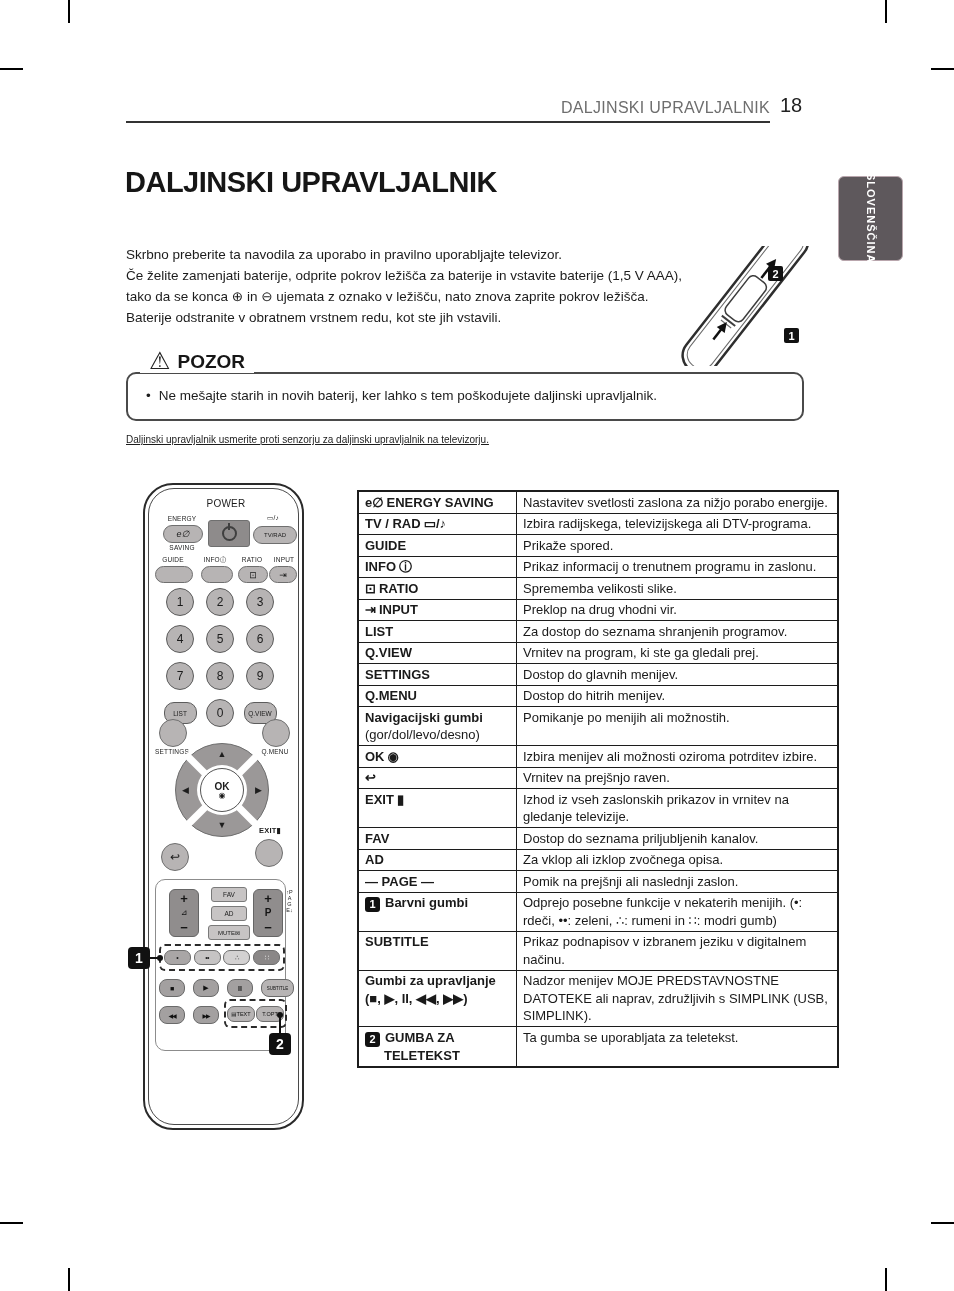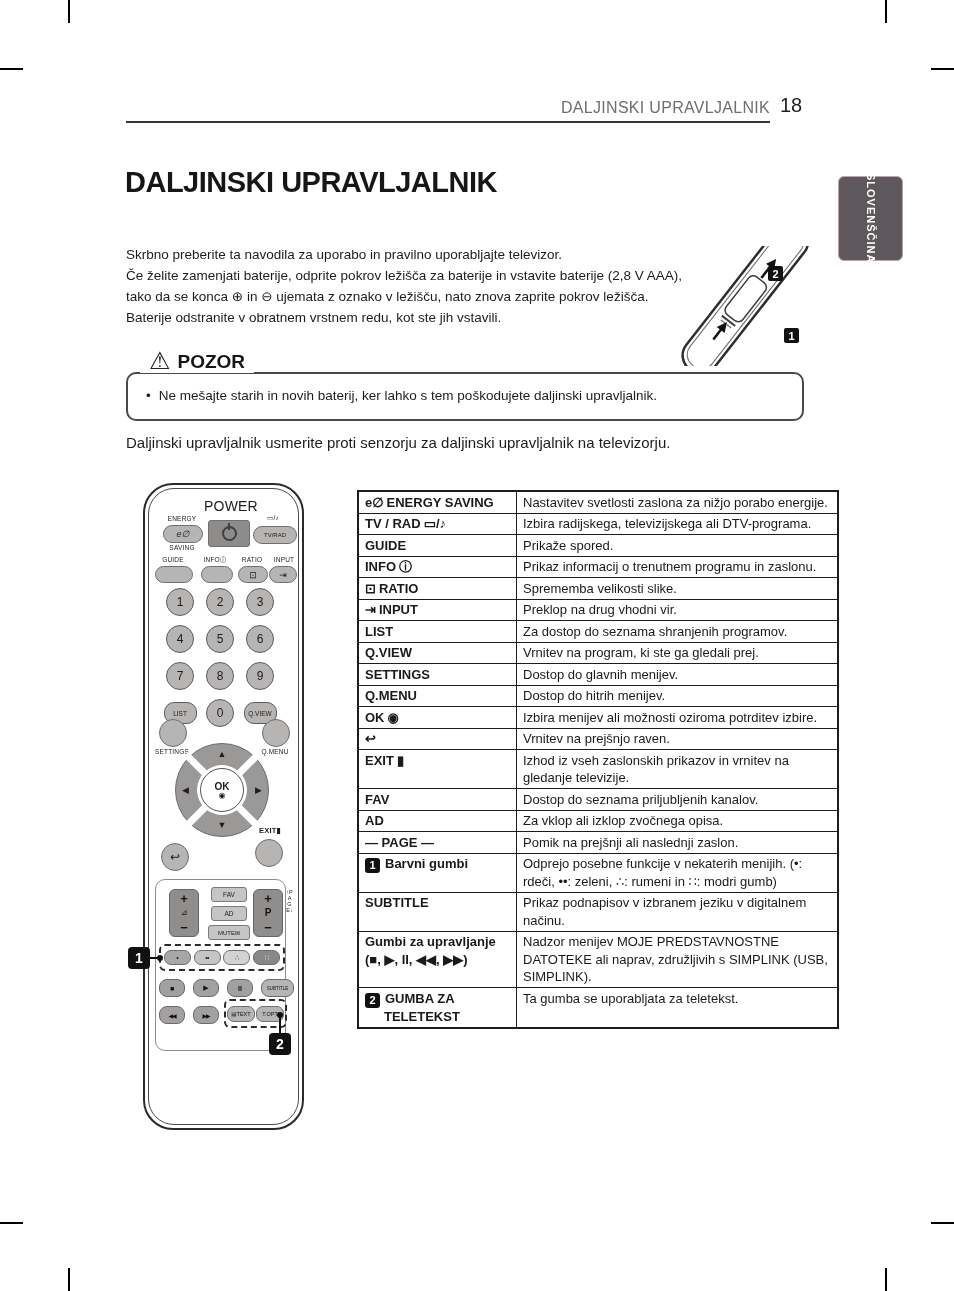"Če želite zamenjati baterije, odprite" div.intro-line { text: 2,8 -> 1,5 }
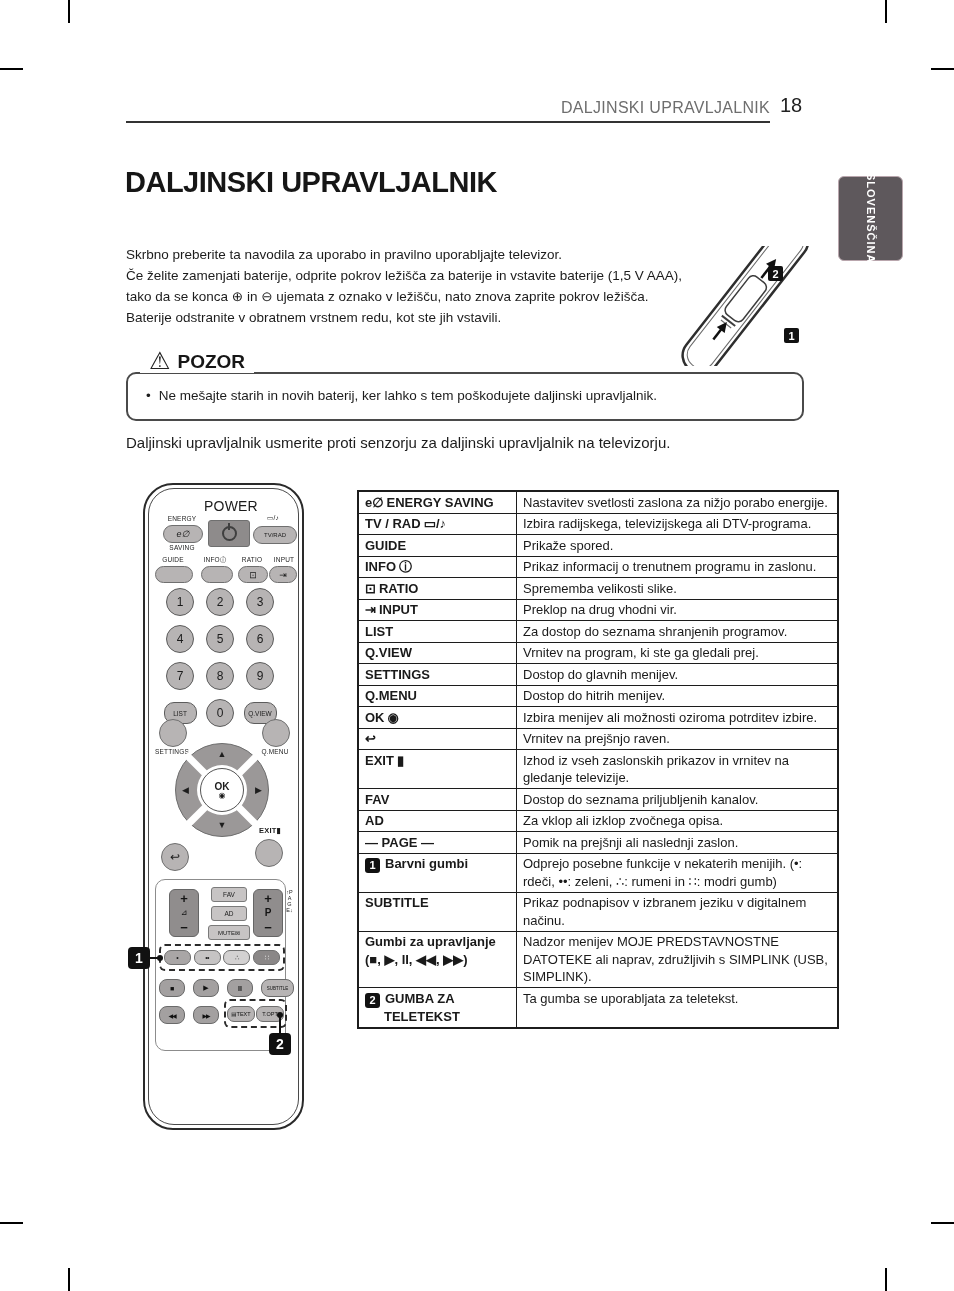"Daljinski upravljalnik usmerite proti" .aim { font-size: 15px -> 10px; text-decoration: none -> underline }
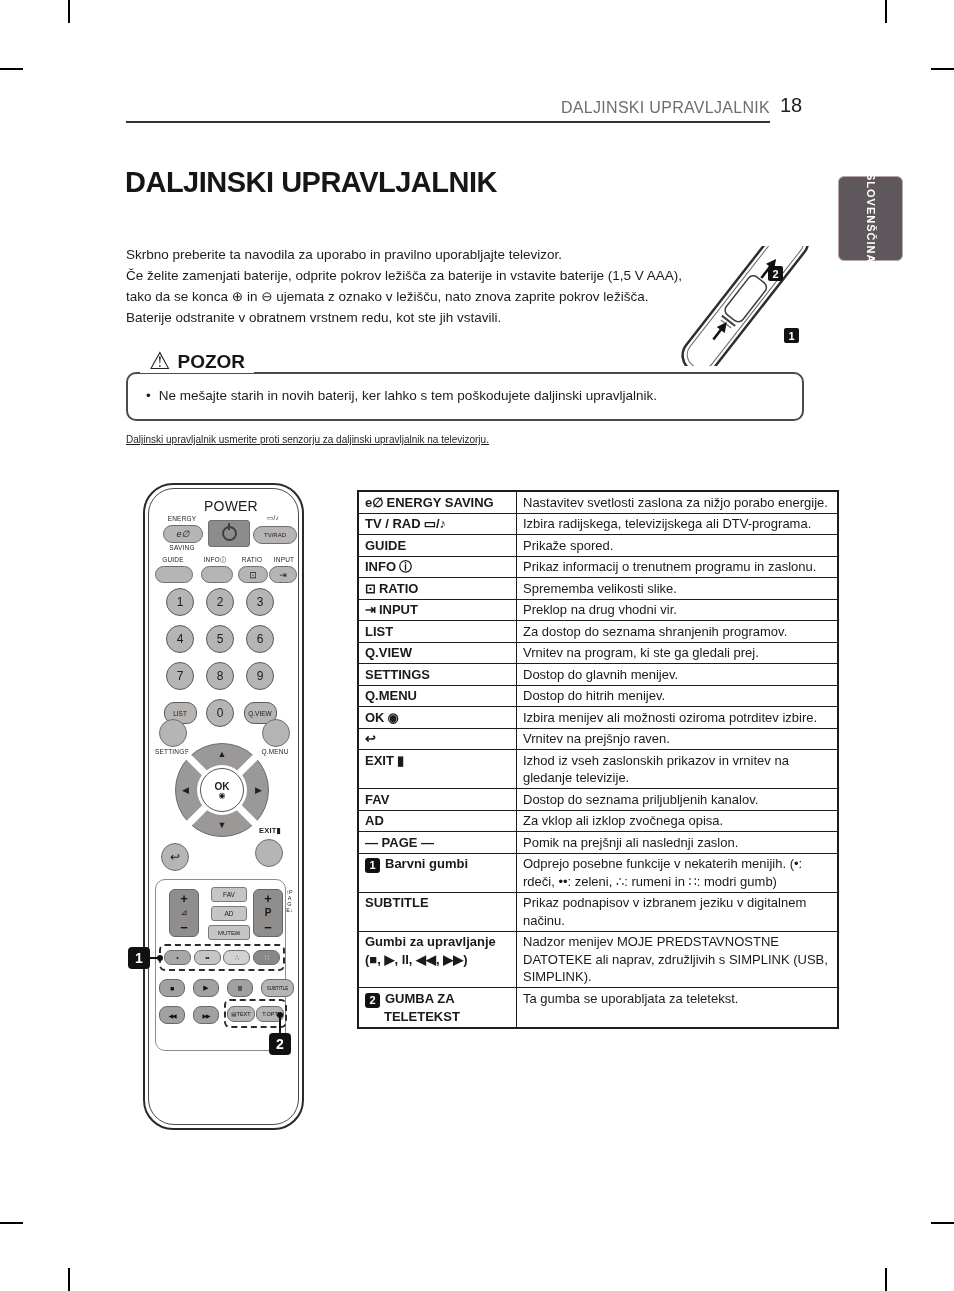"POWER" div.rl { font-size: 14px -> 10px }
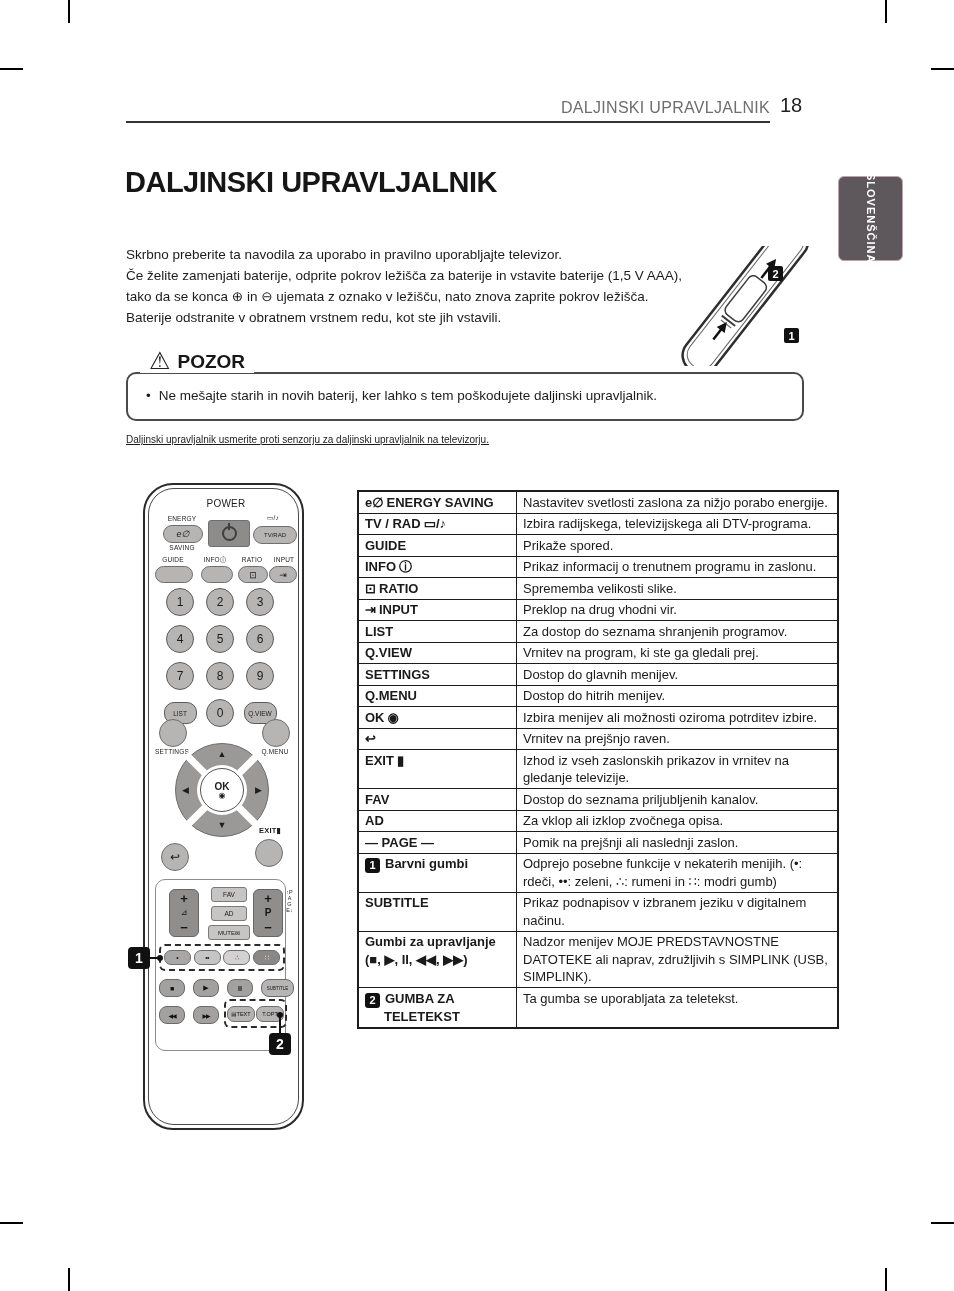"Navigacijski gumbi" tr { html: none -> <tr> <td> <span>Navigacijski gumbi</span> <div>(gor/dol/levo/desno)</div> </td> <td>Pomikanje po menijih ali možnostih.</td> </tr> }
